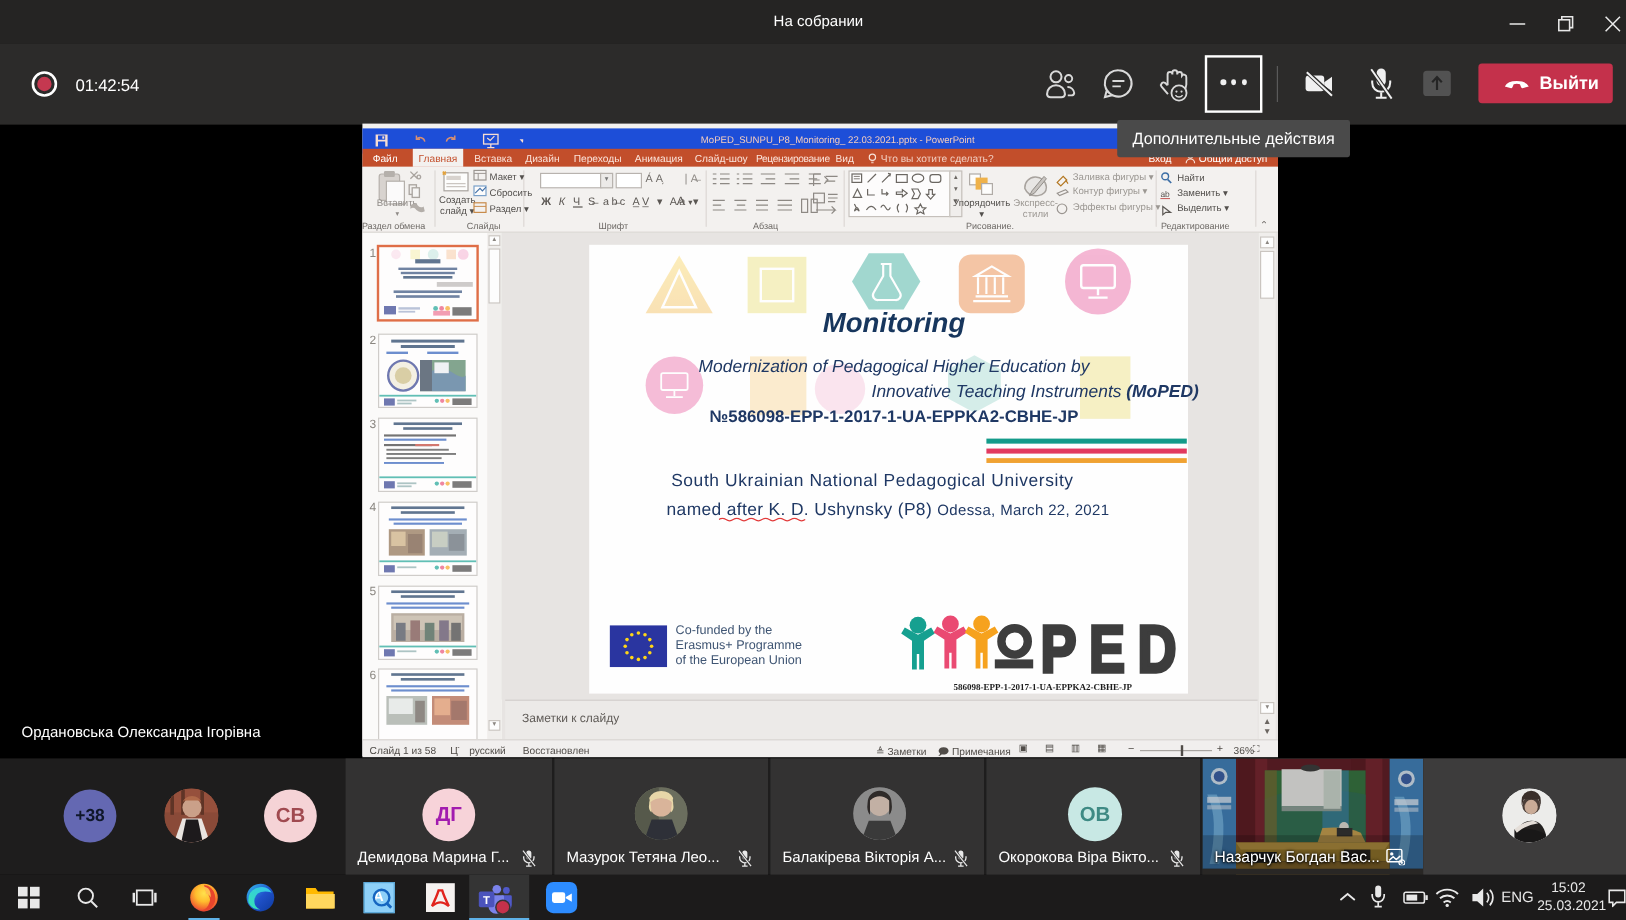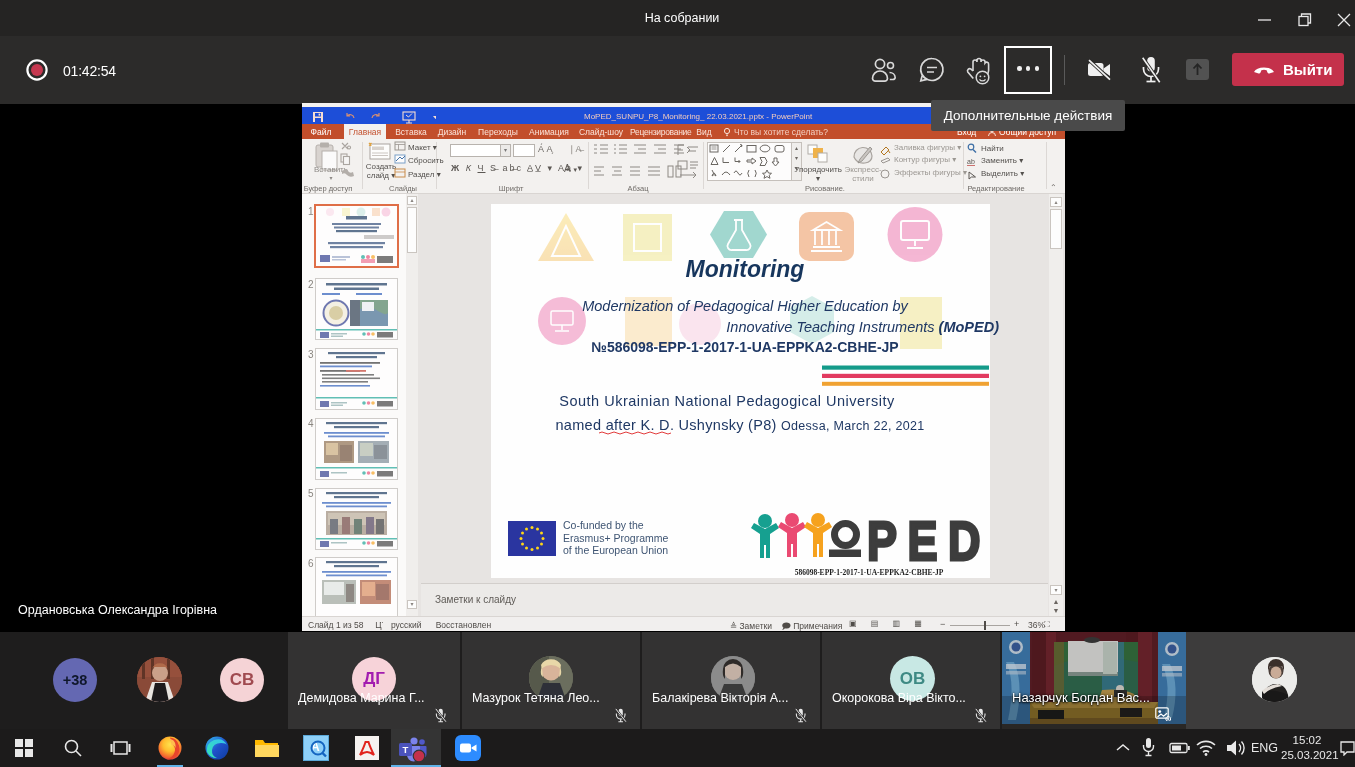"Буфер доступ" div.rlabel { text: Буфер доступ -> Раздел обмена }
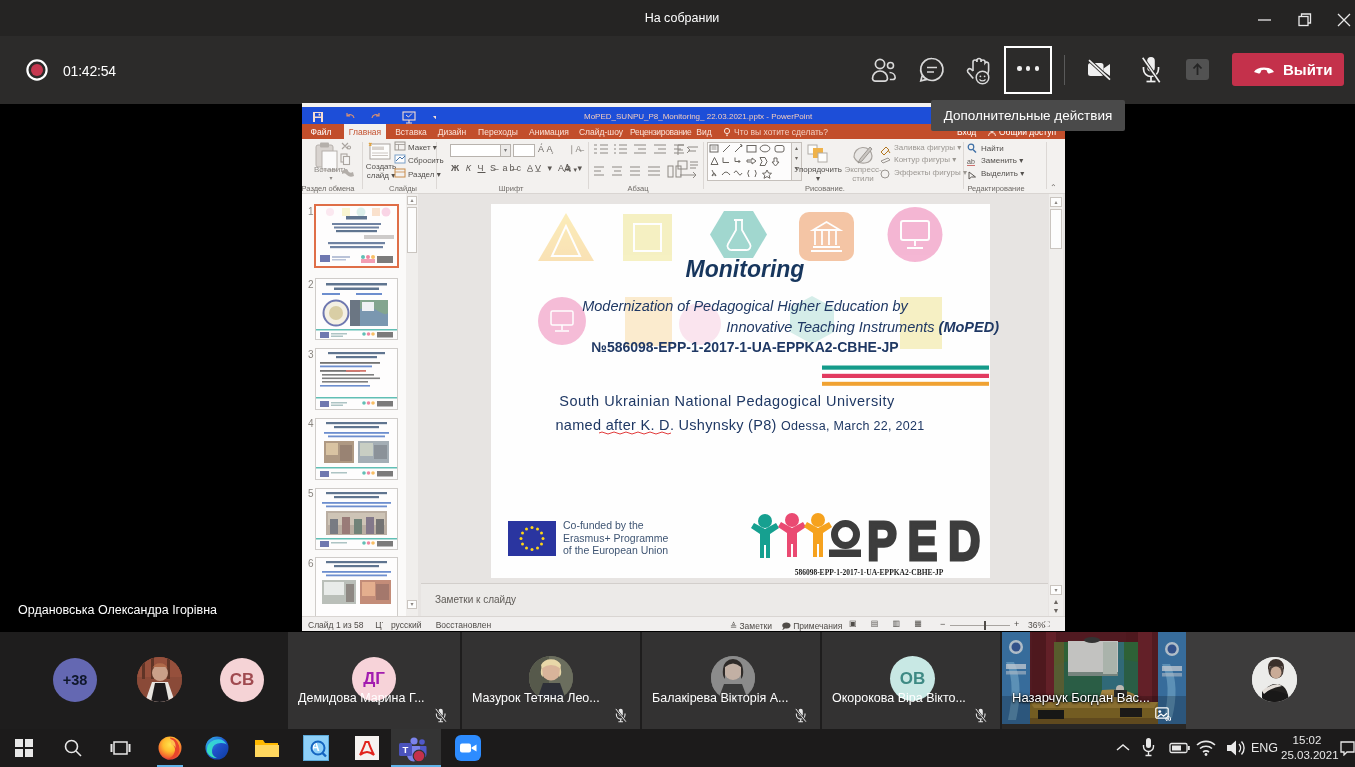"Демидова Марина Г..." .tname { bottom: 24px -> 8px }
